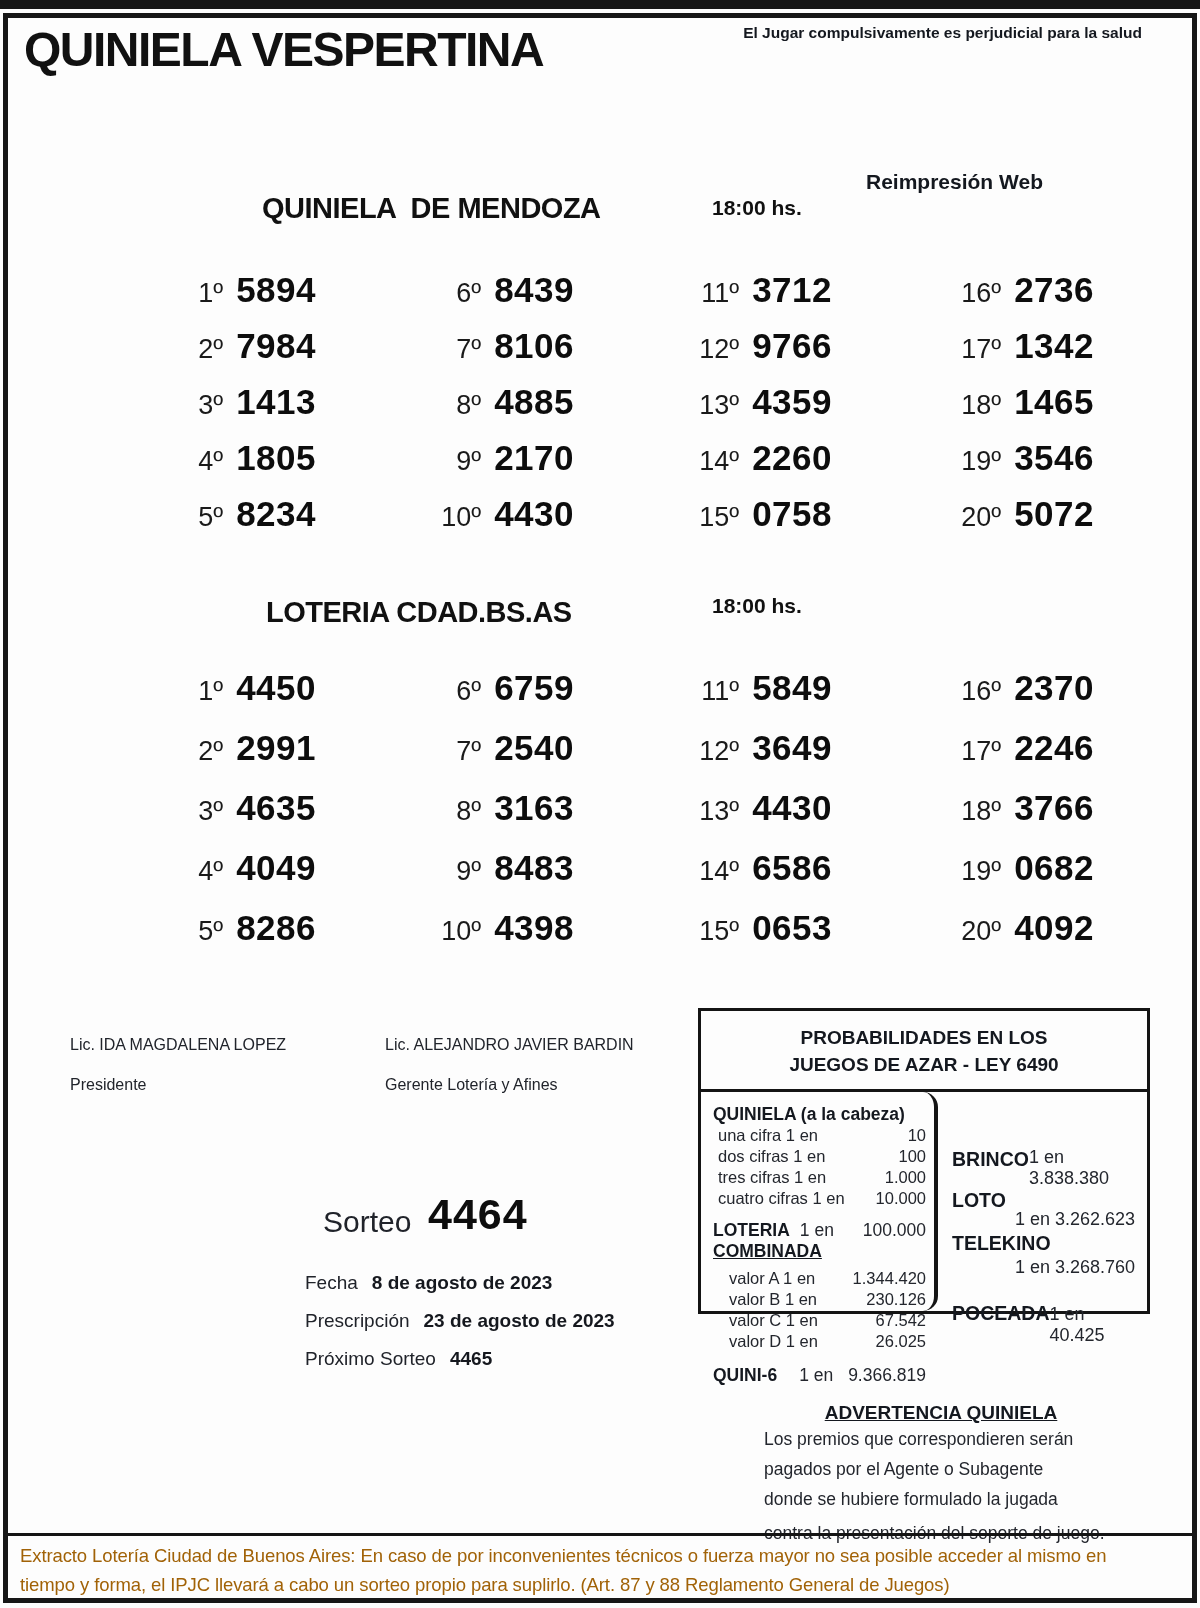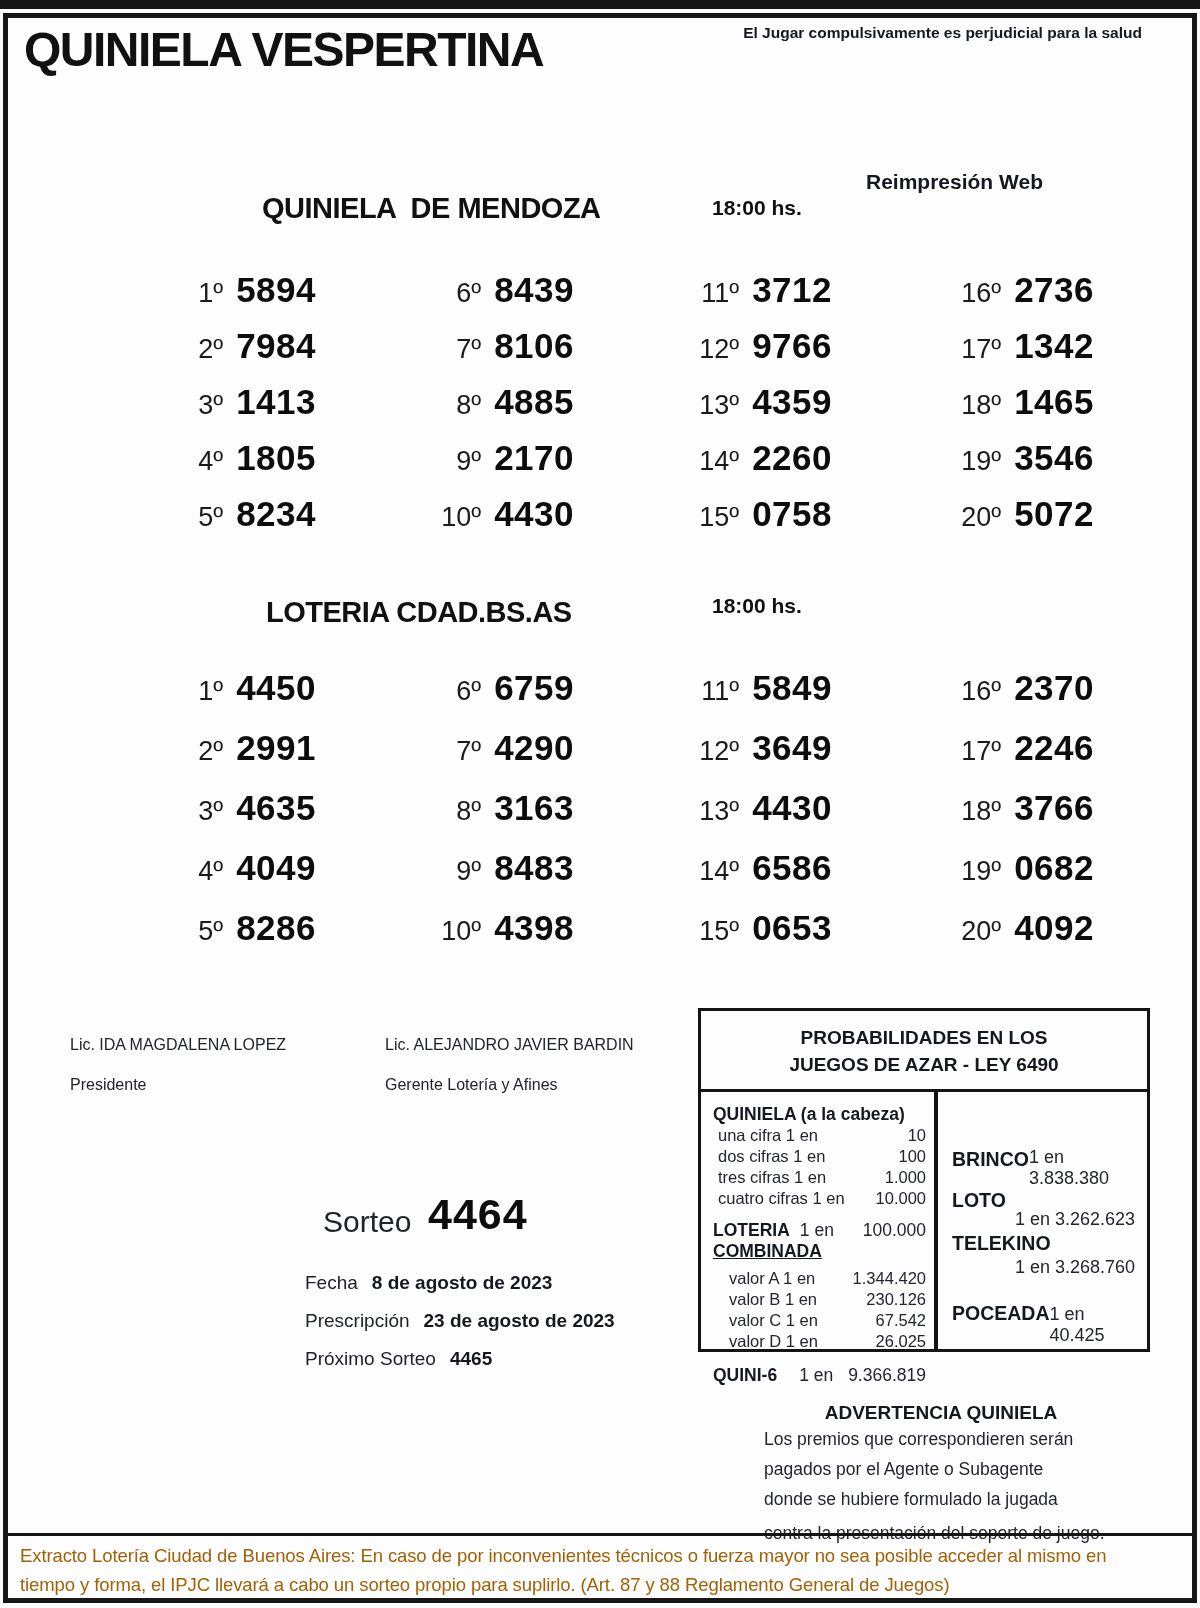"4290" span.num { text: 4290 -> 2540 }
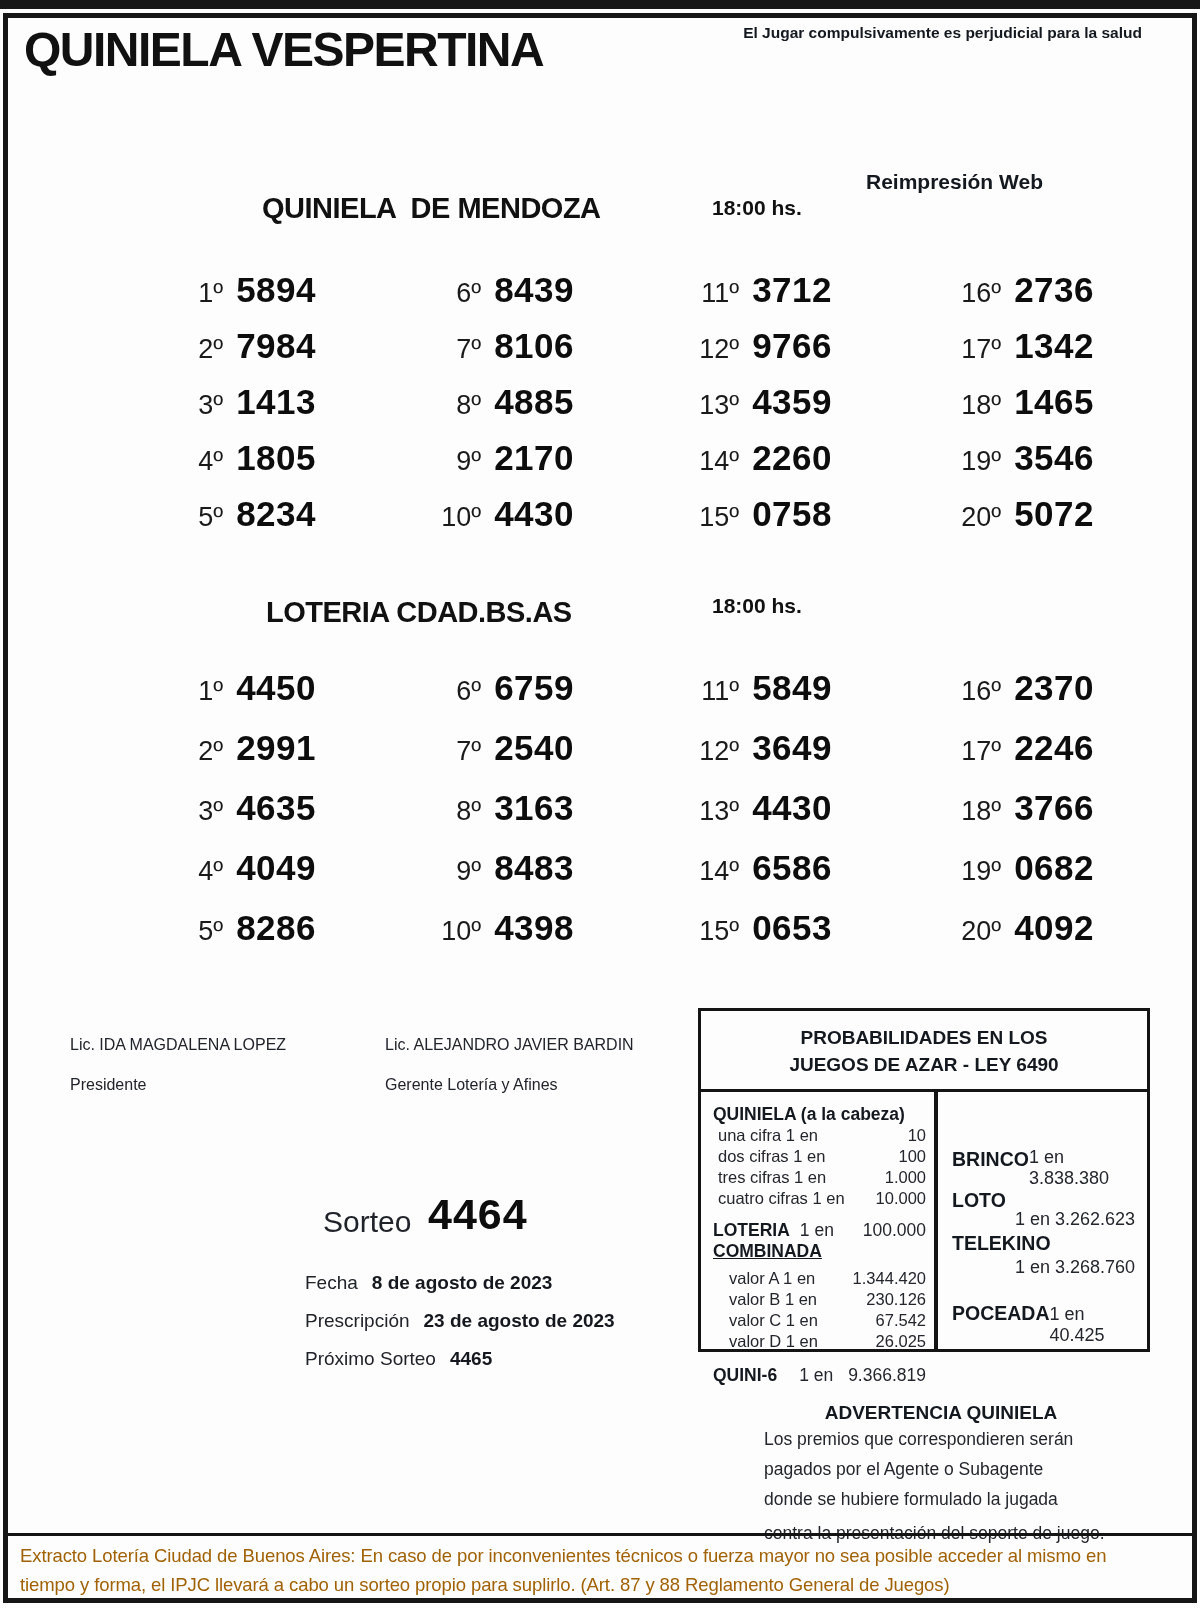"PROBABILIDADES EN LOS" .prob-box { height: 344px -> 306px }
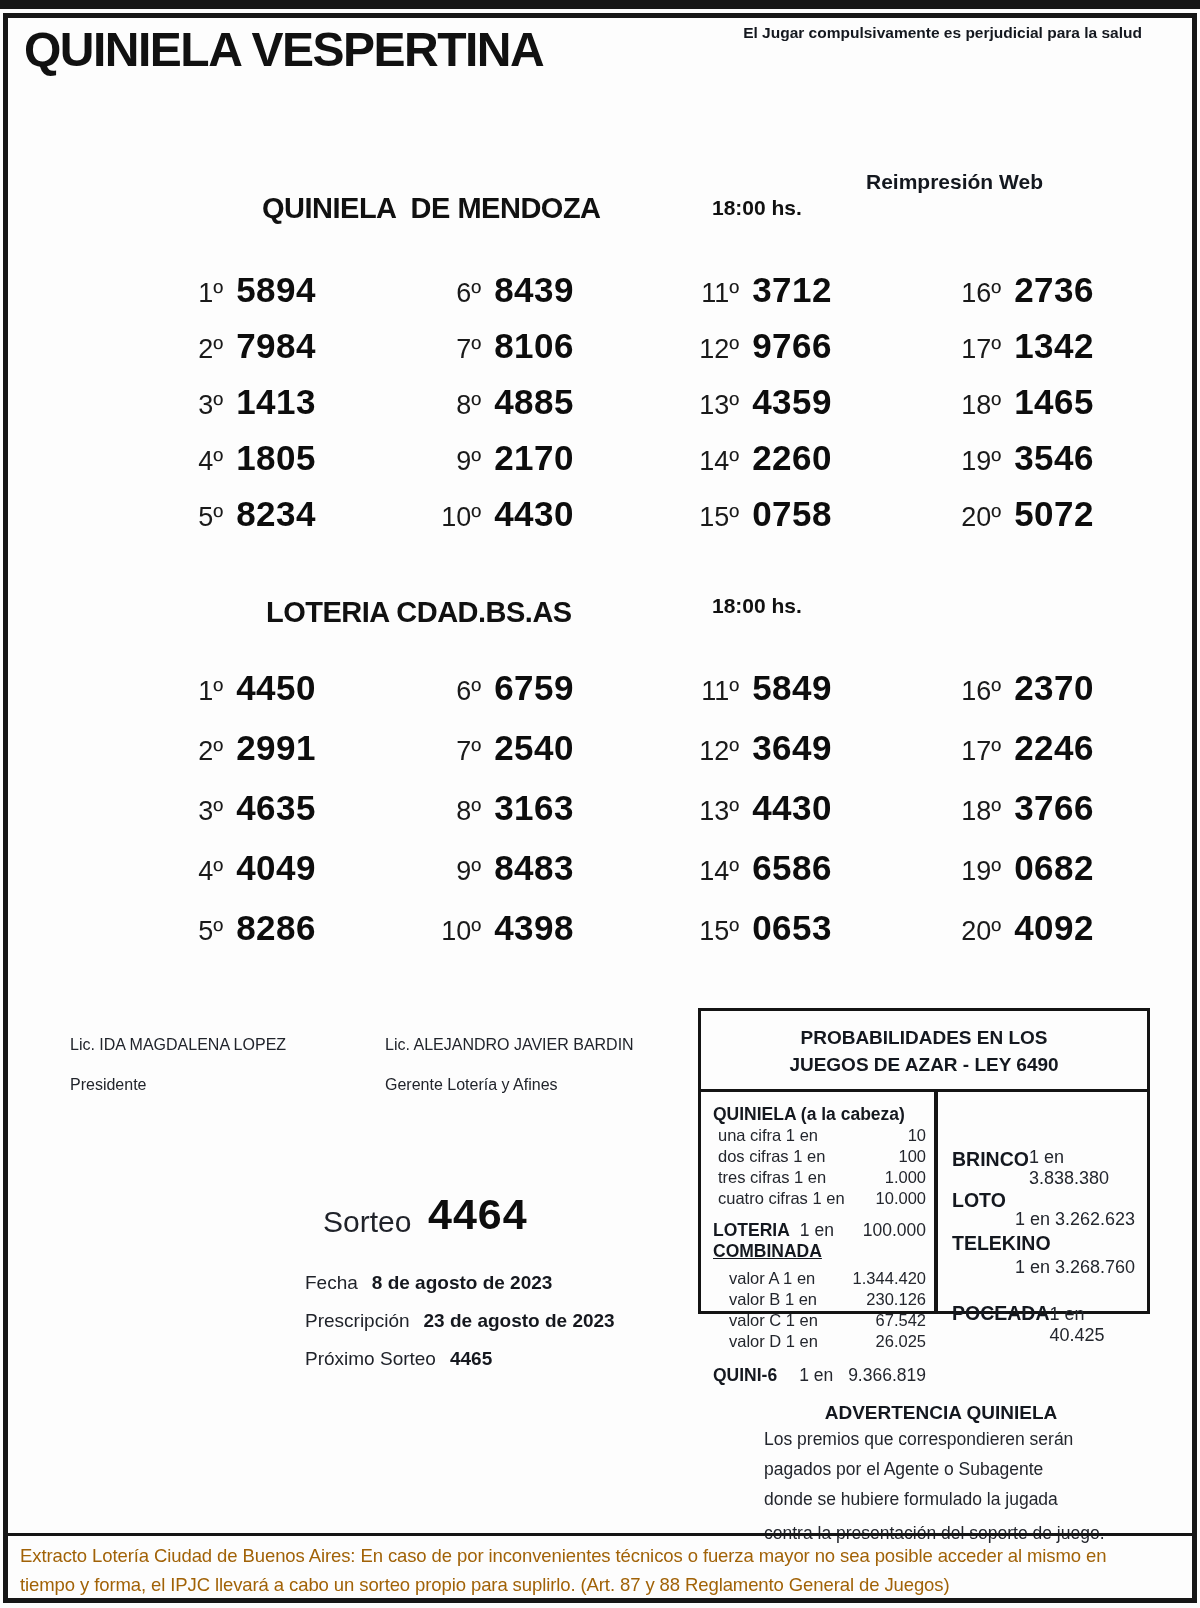"QUINIELA (a la cabeza)" .prob-left { border-radius: none -> 15px }
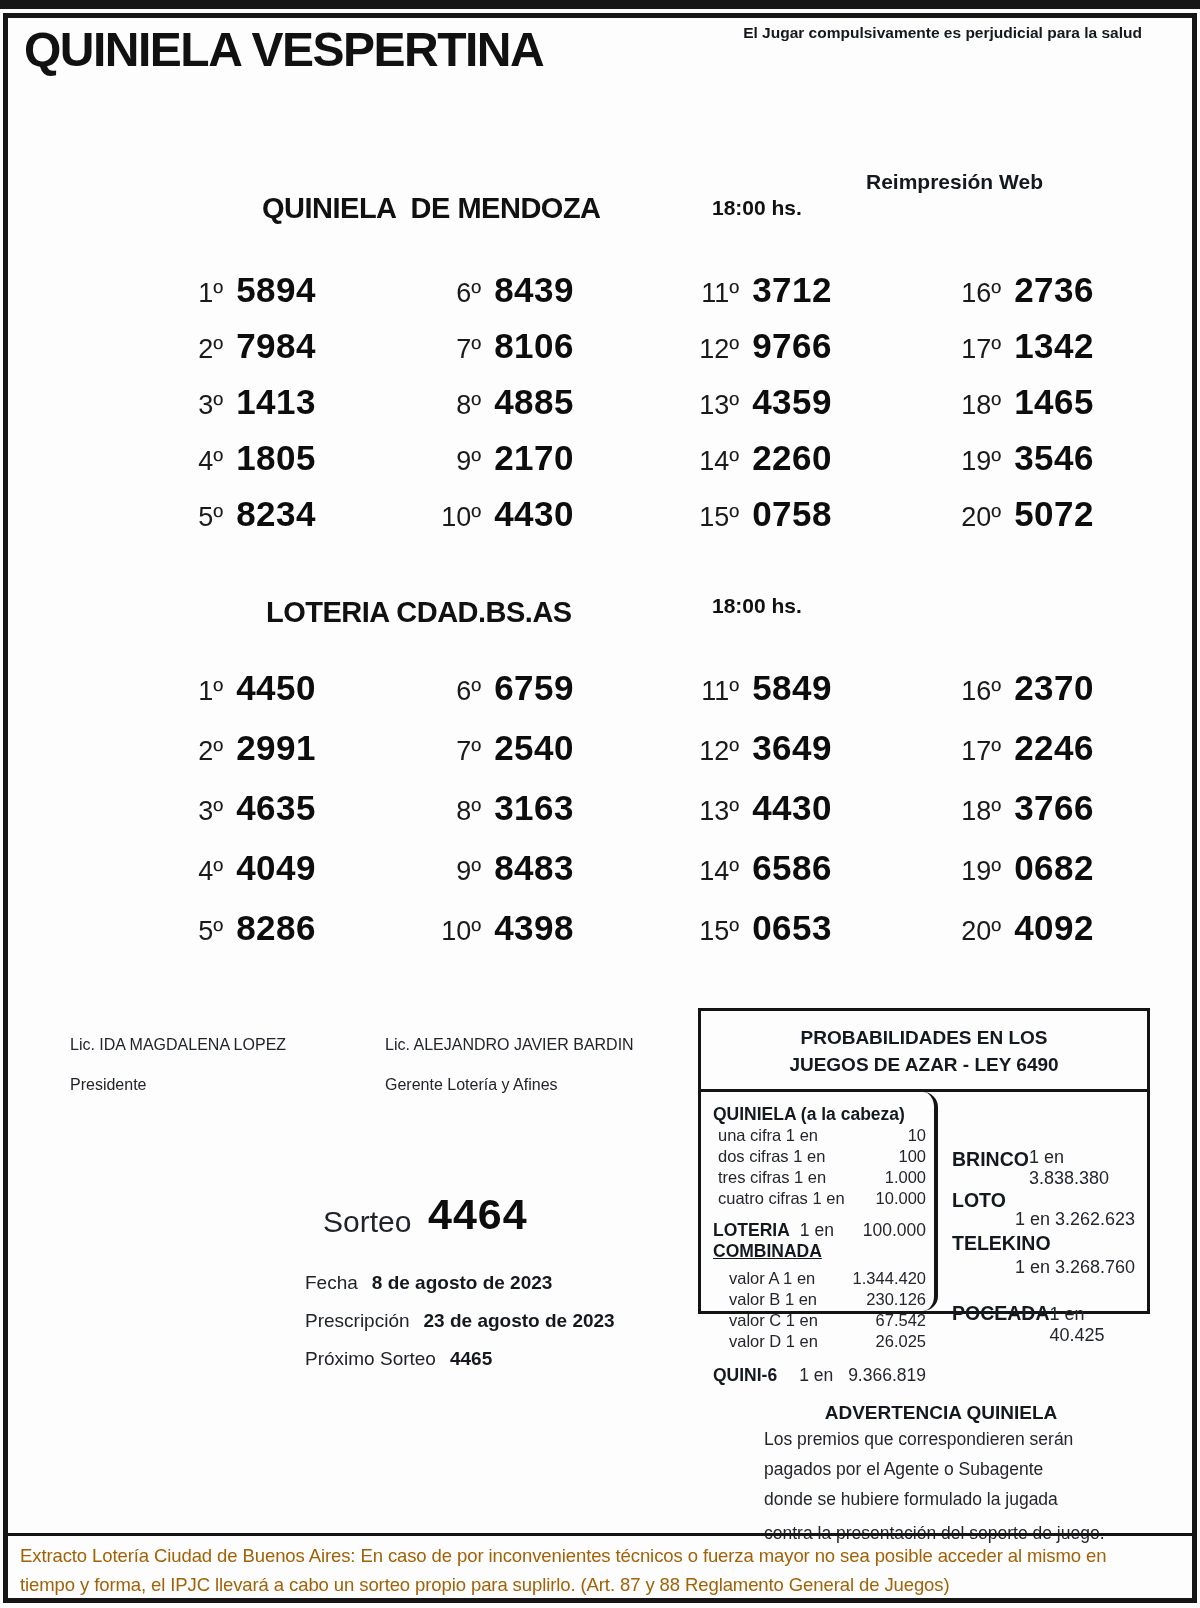"ADVERTENCIA QUINIELA" .advertencia .atitle { text-decoration: none -> underline }
